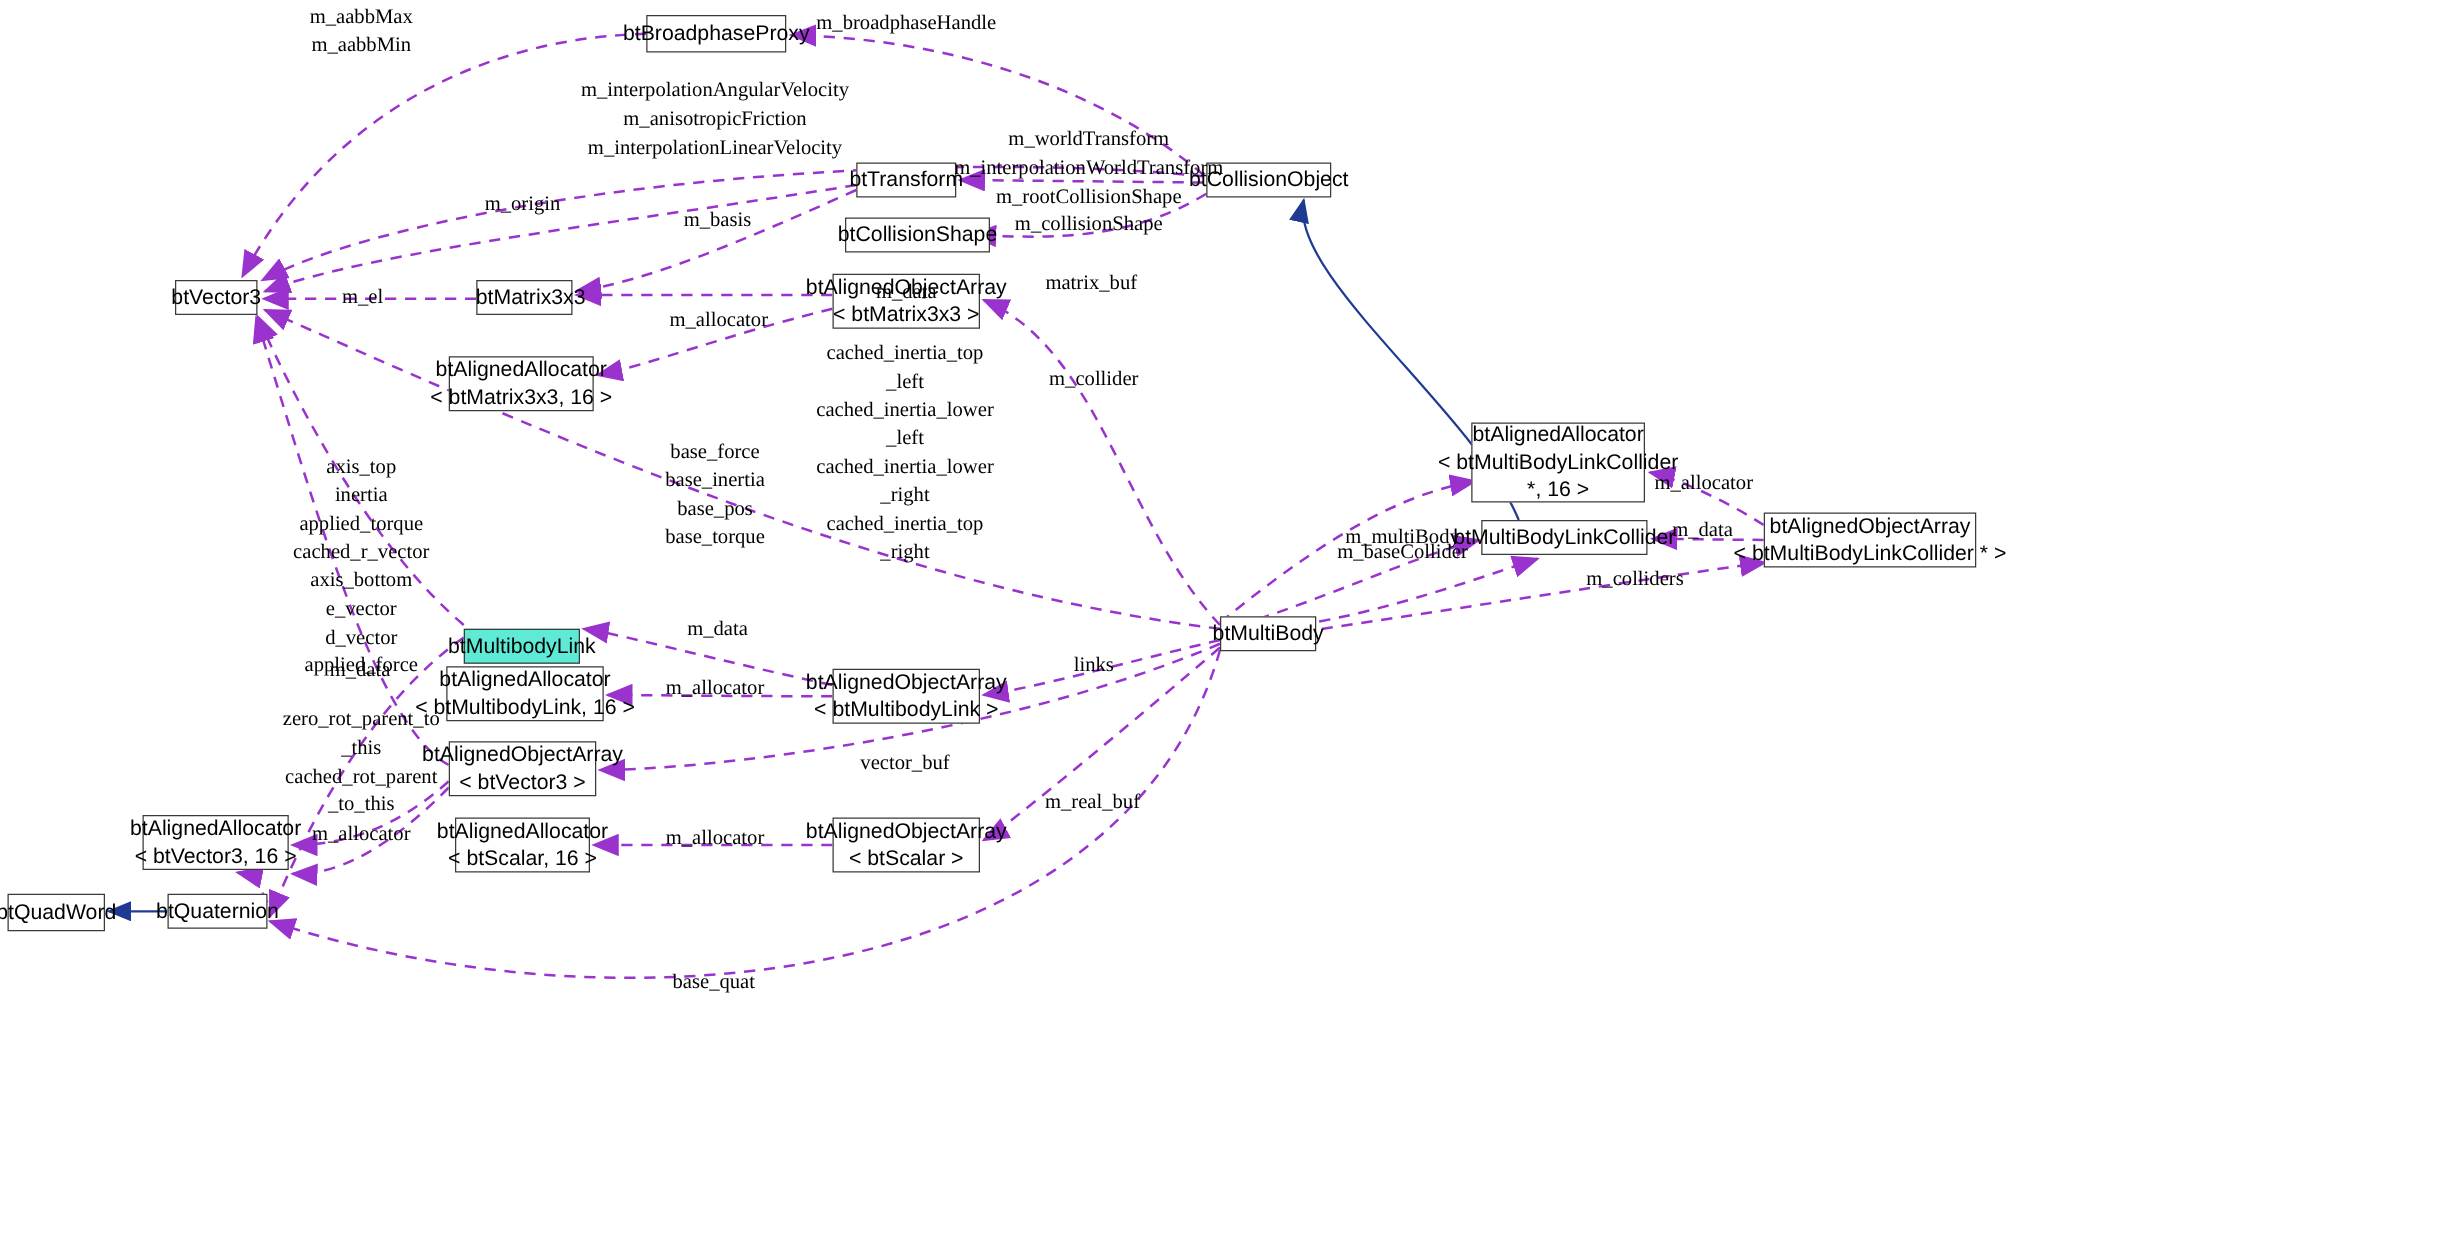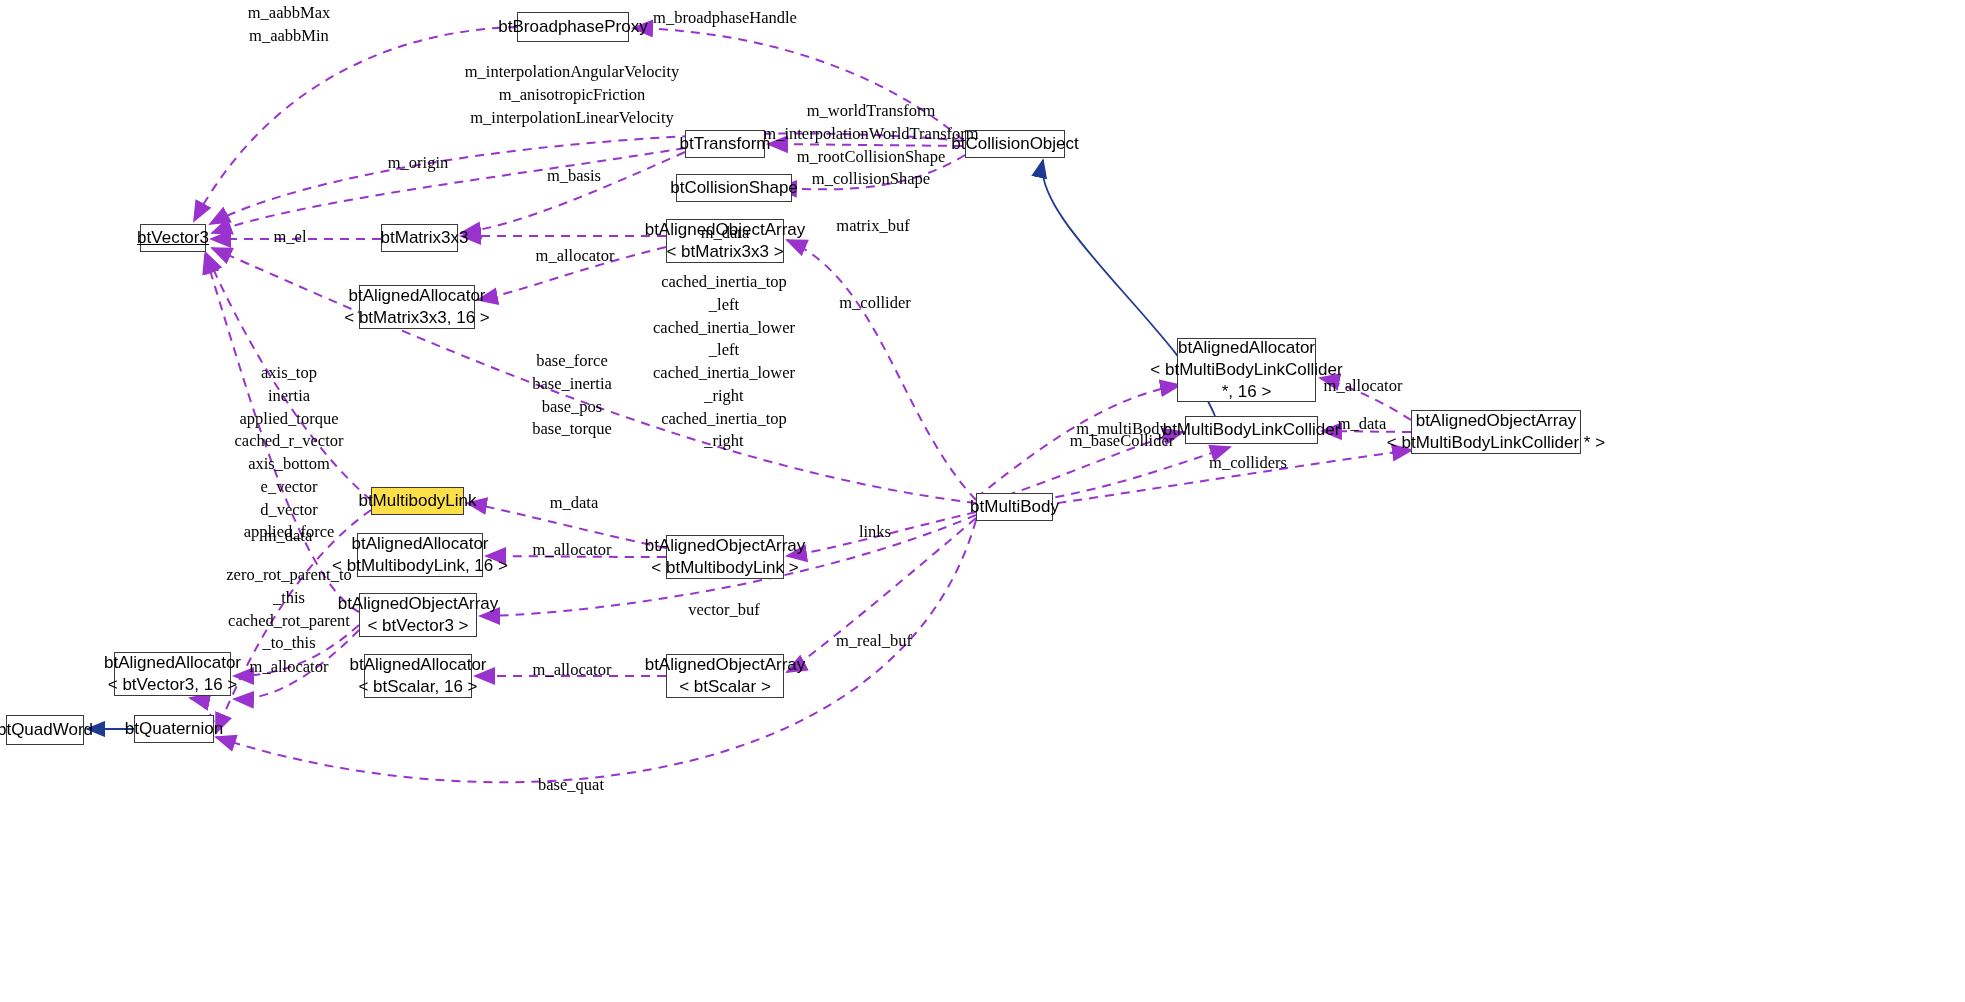"btVector3" div.node { text-decoration: underline -> none }
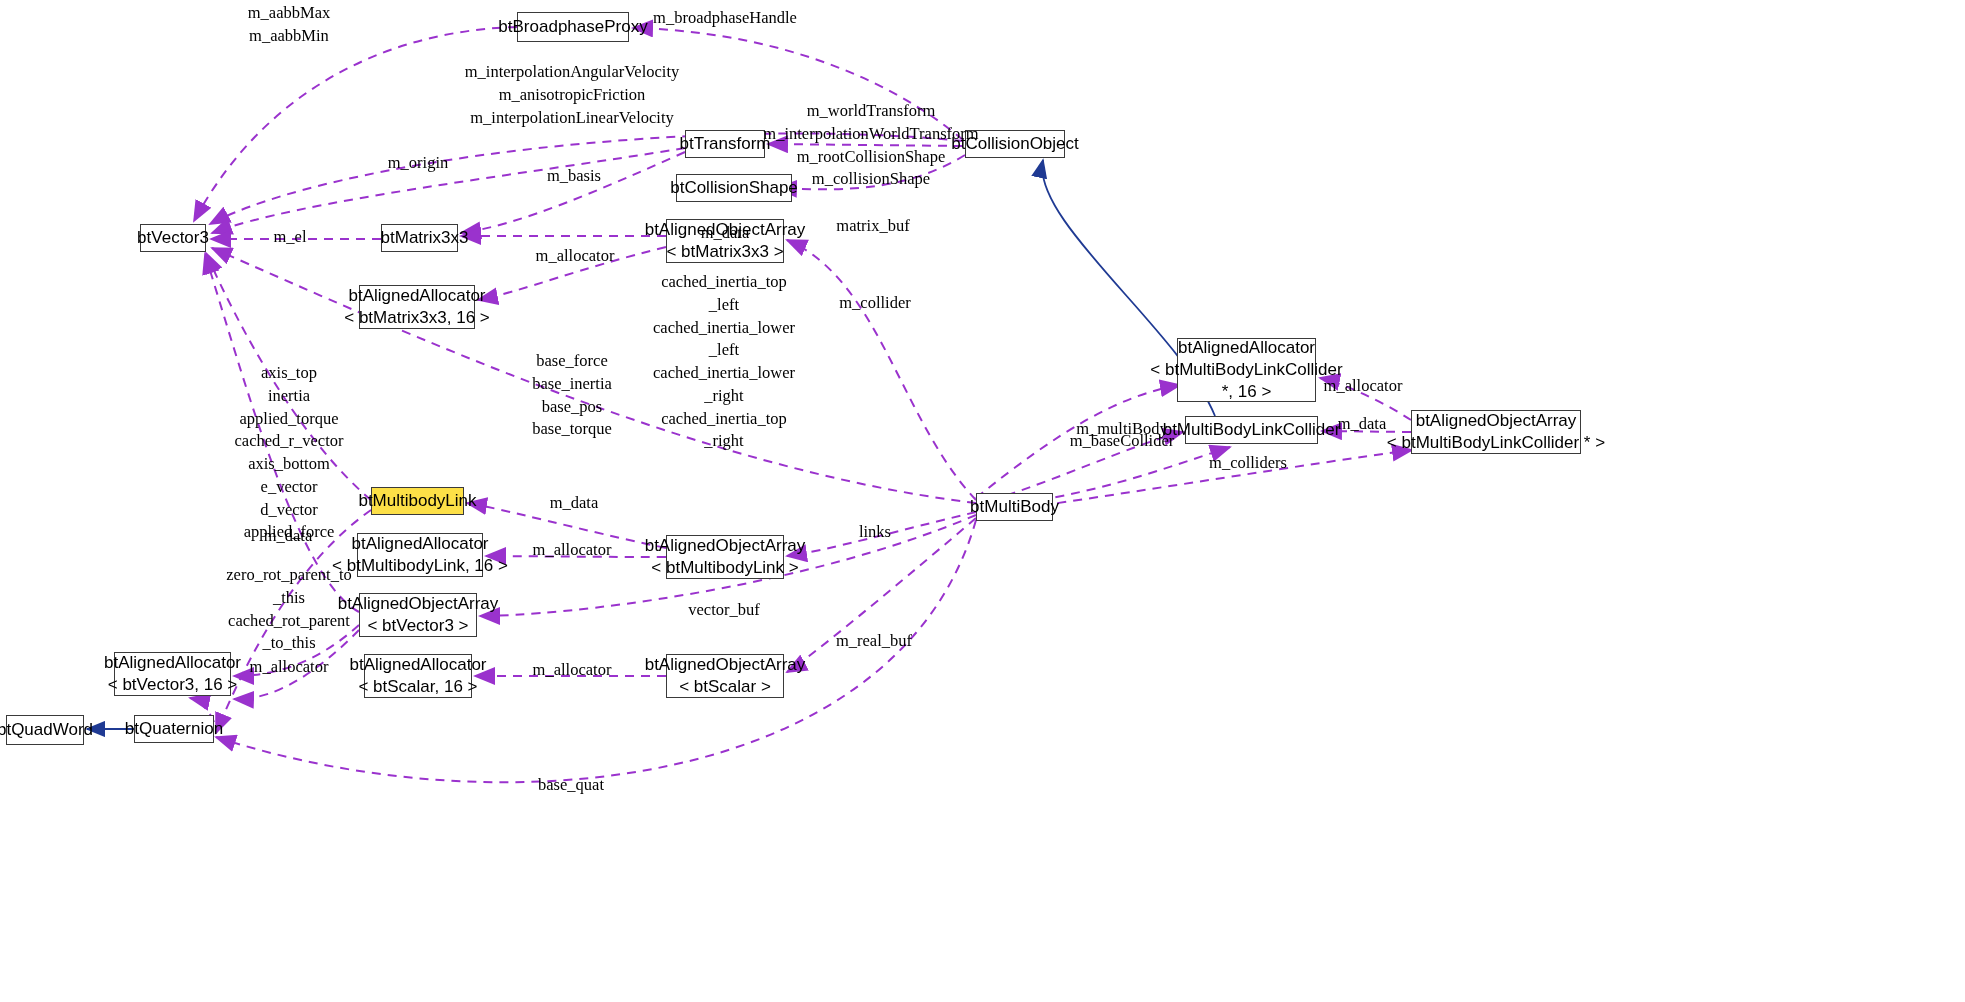"m_colliders" div.edge-label { left: 1248px -> 1308px }
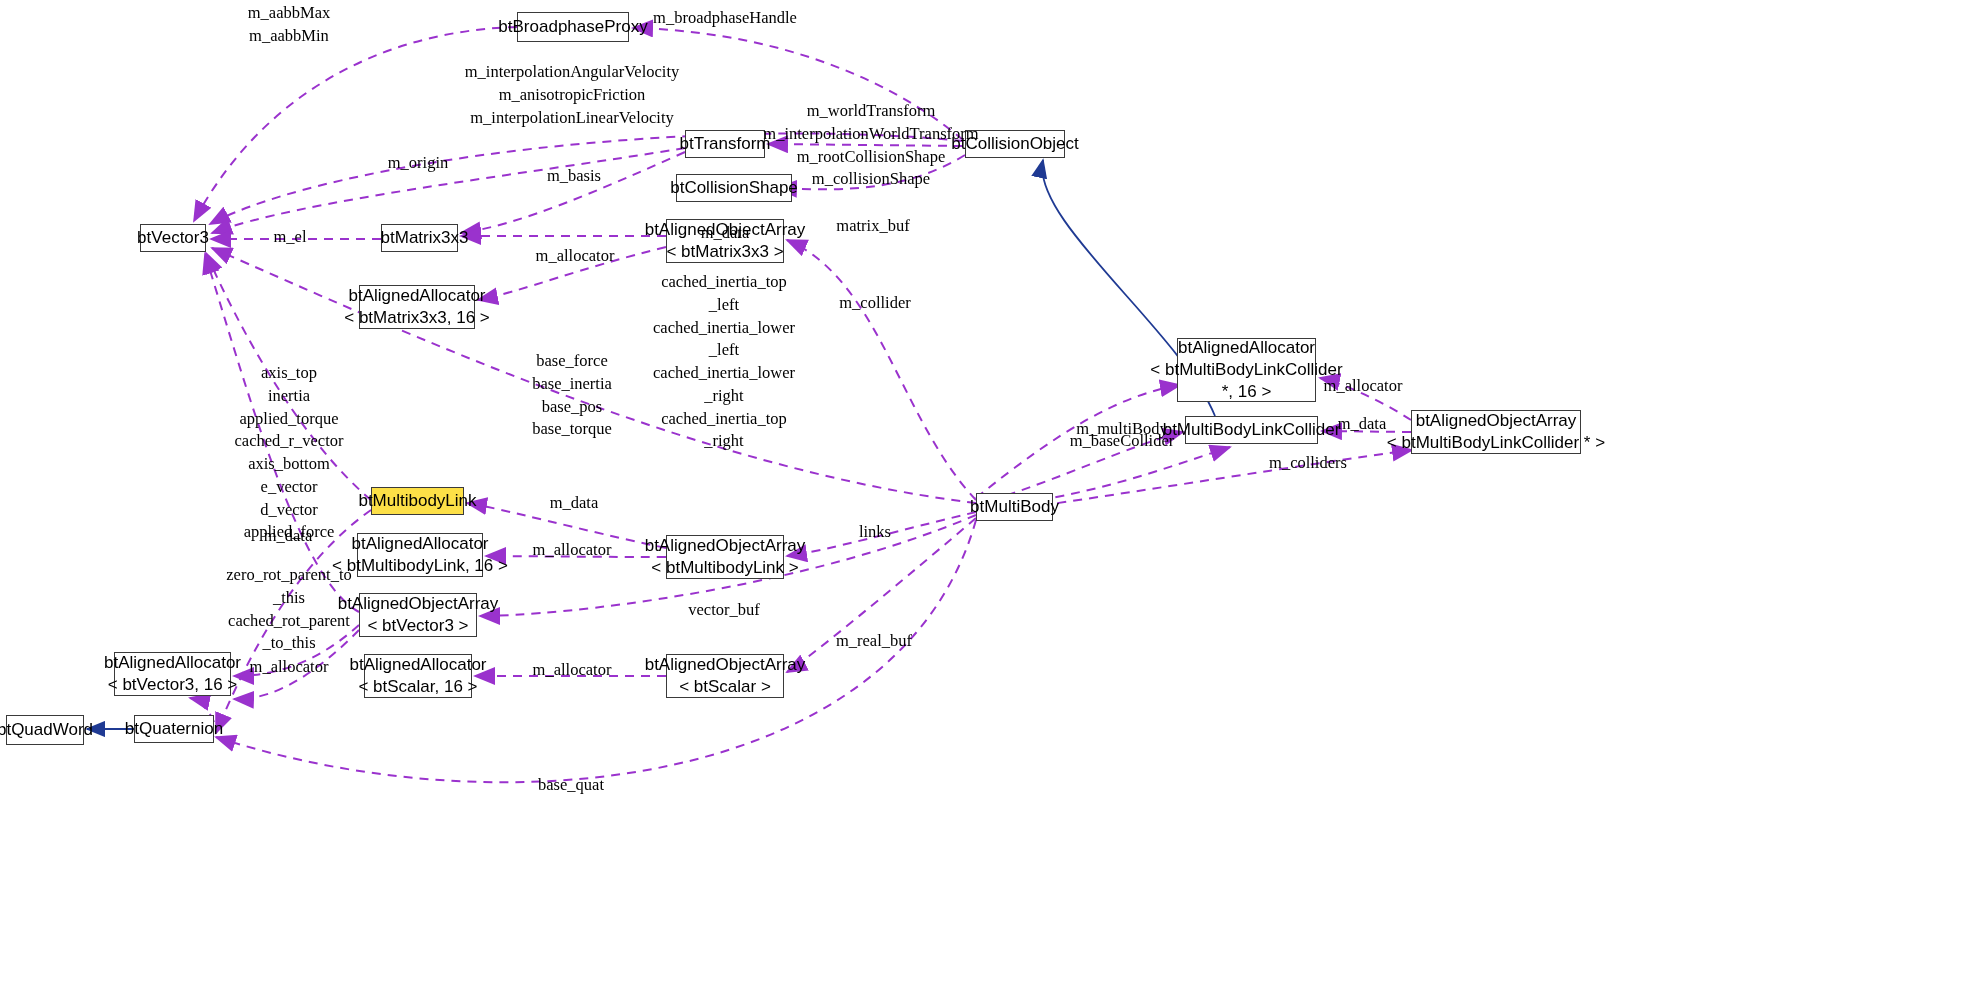"btMultibodyLink" .node.highlight { background: #fde047 -> #5eead4; margin-top: none -> 16px }
